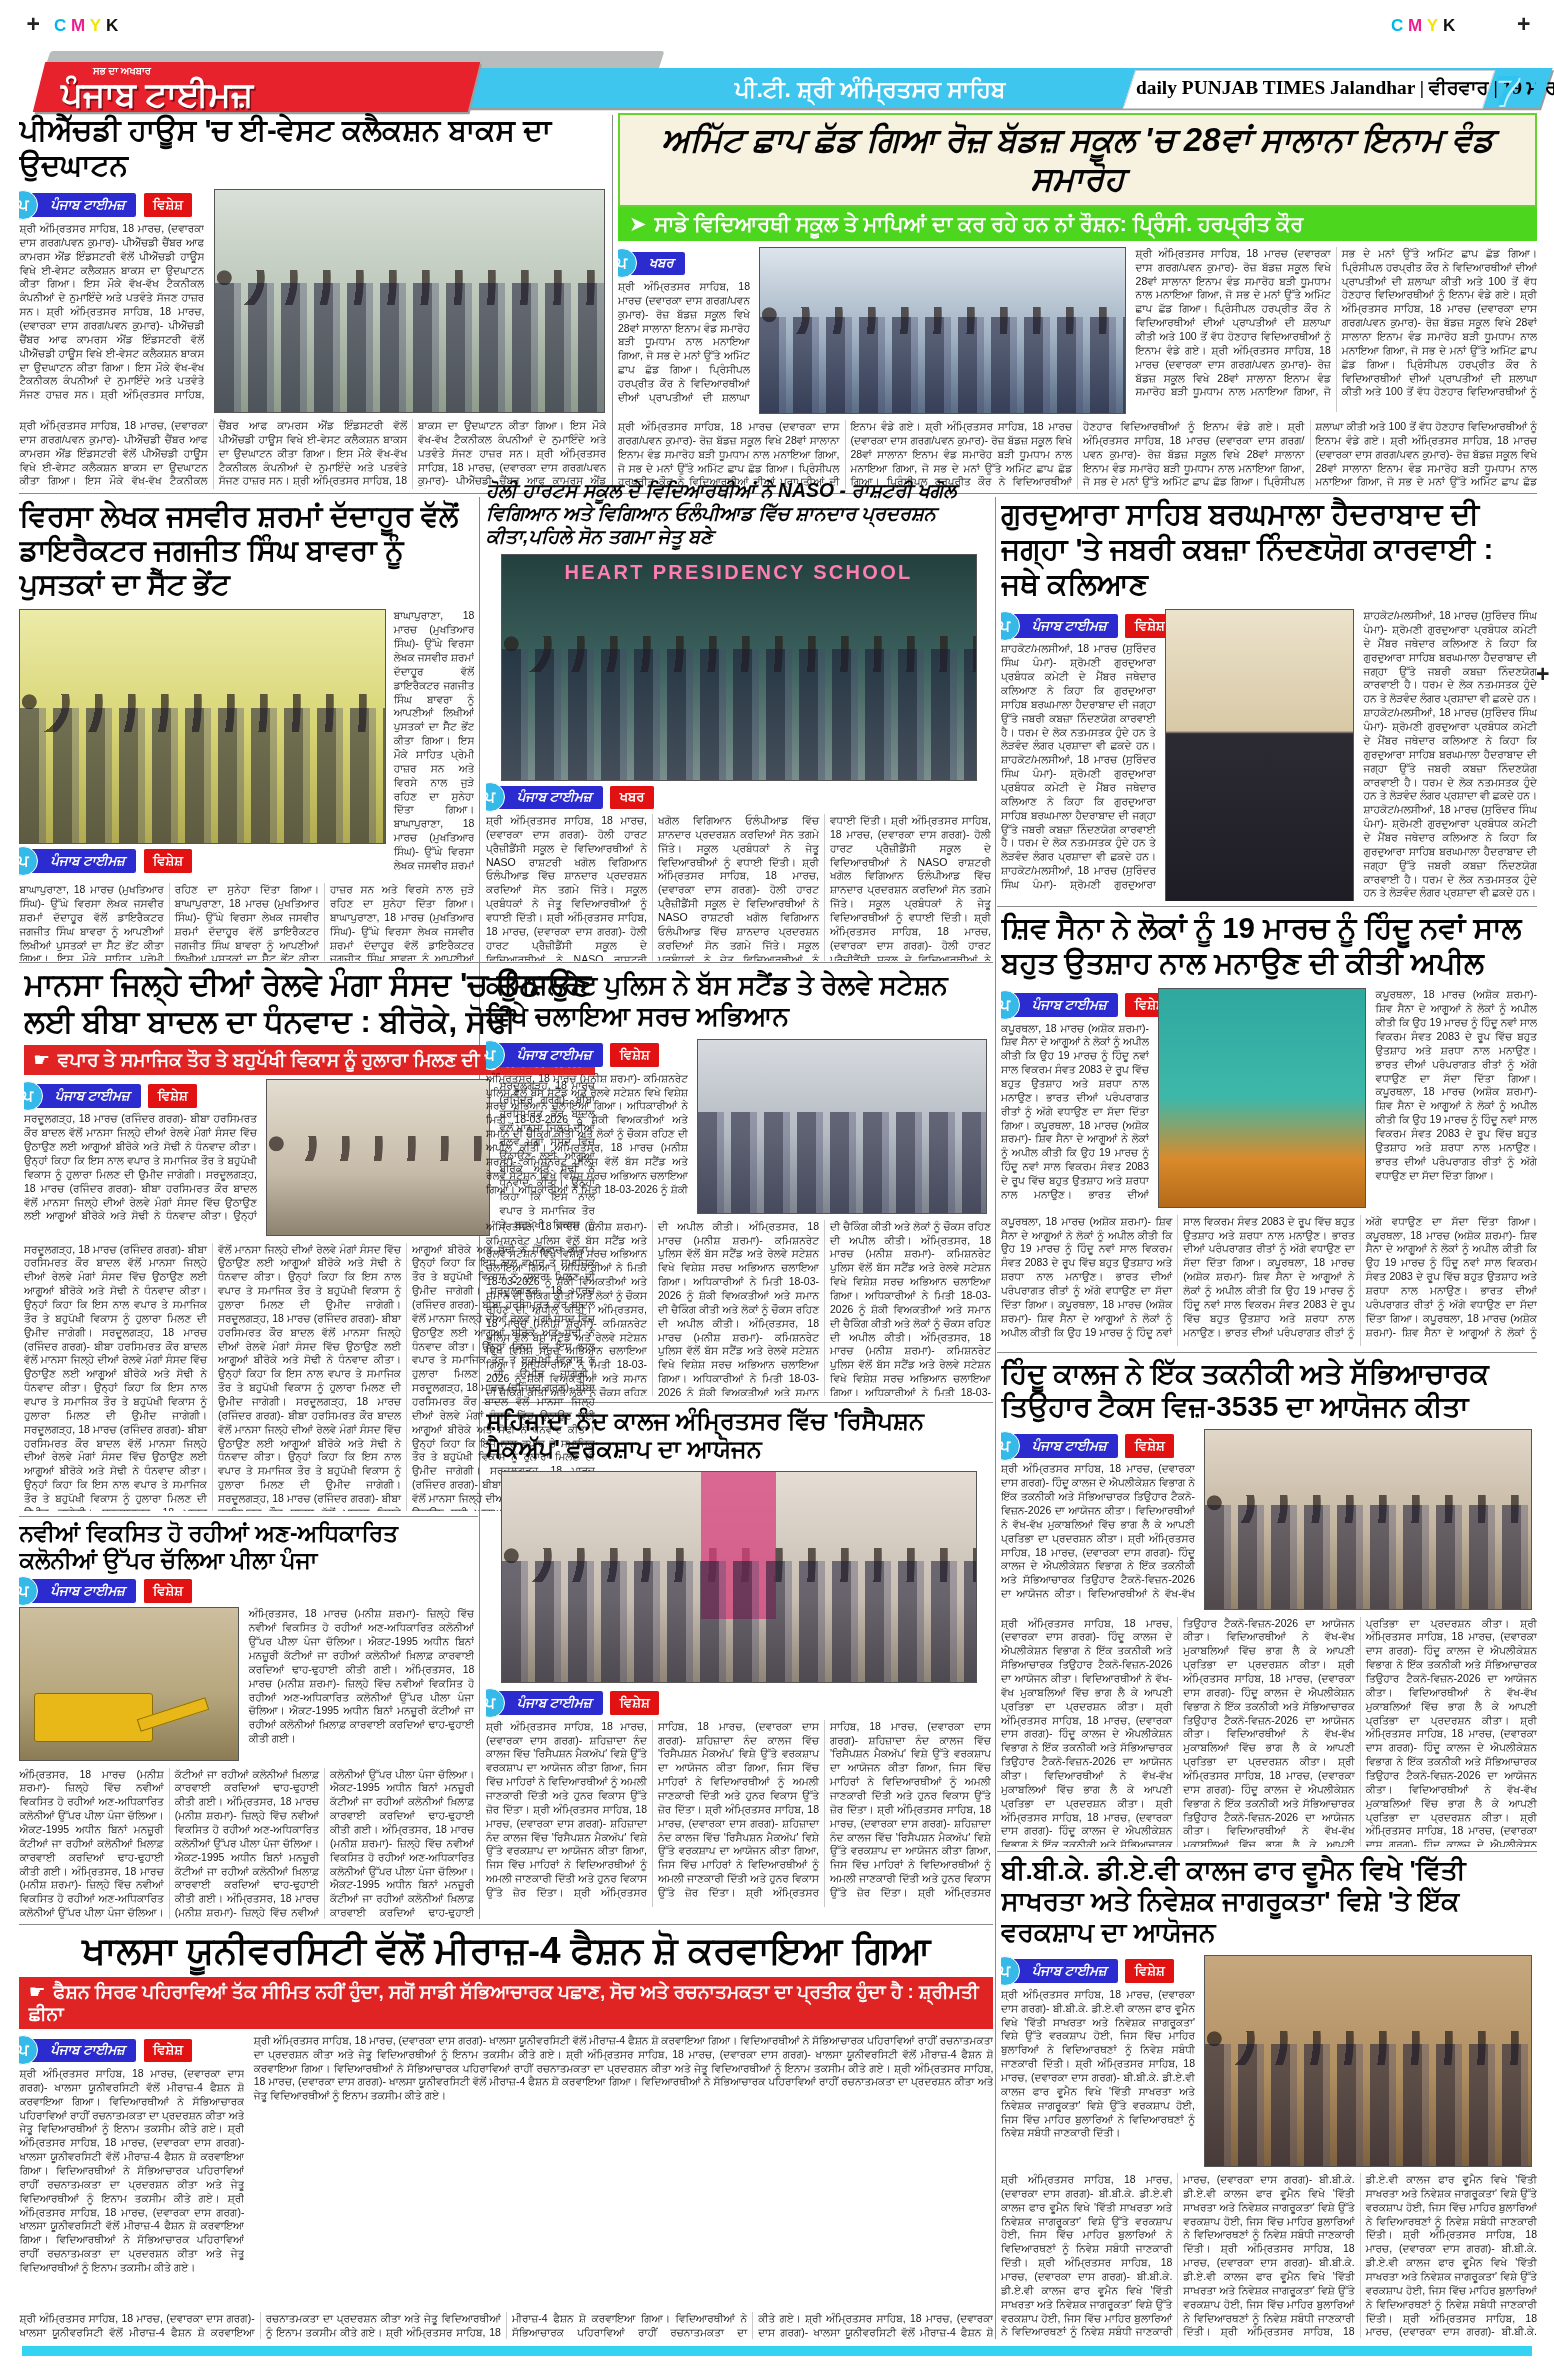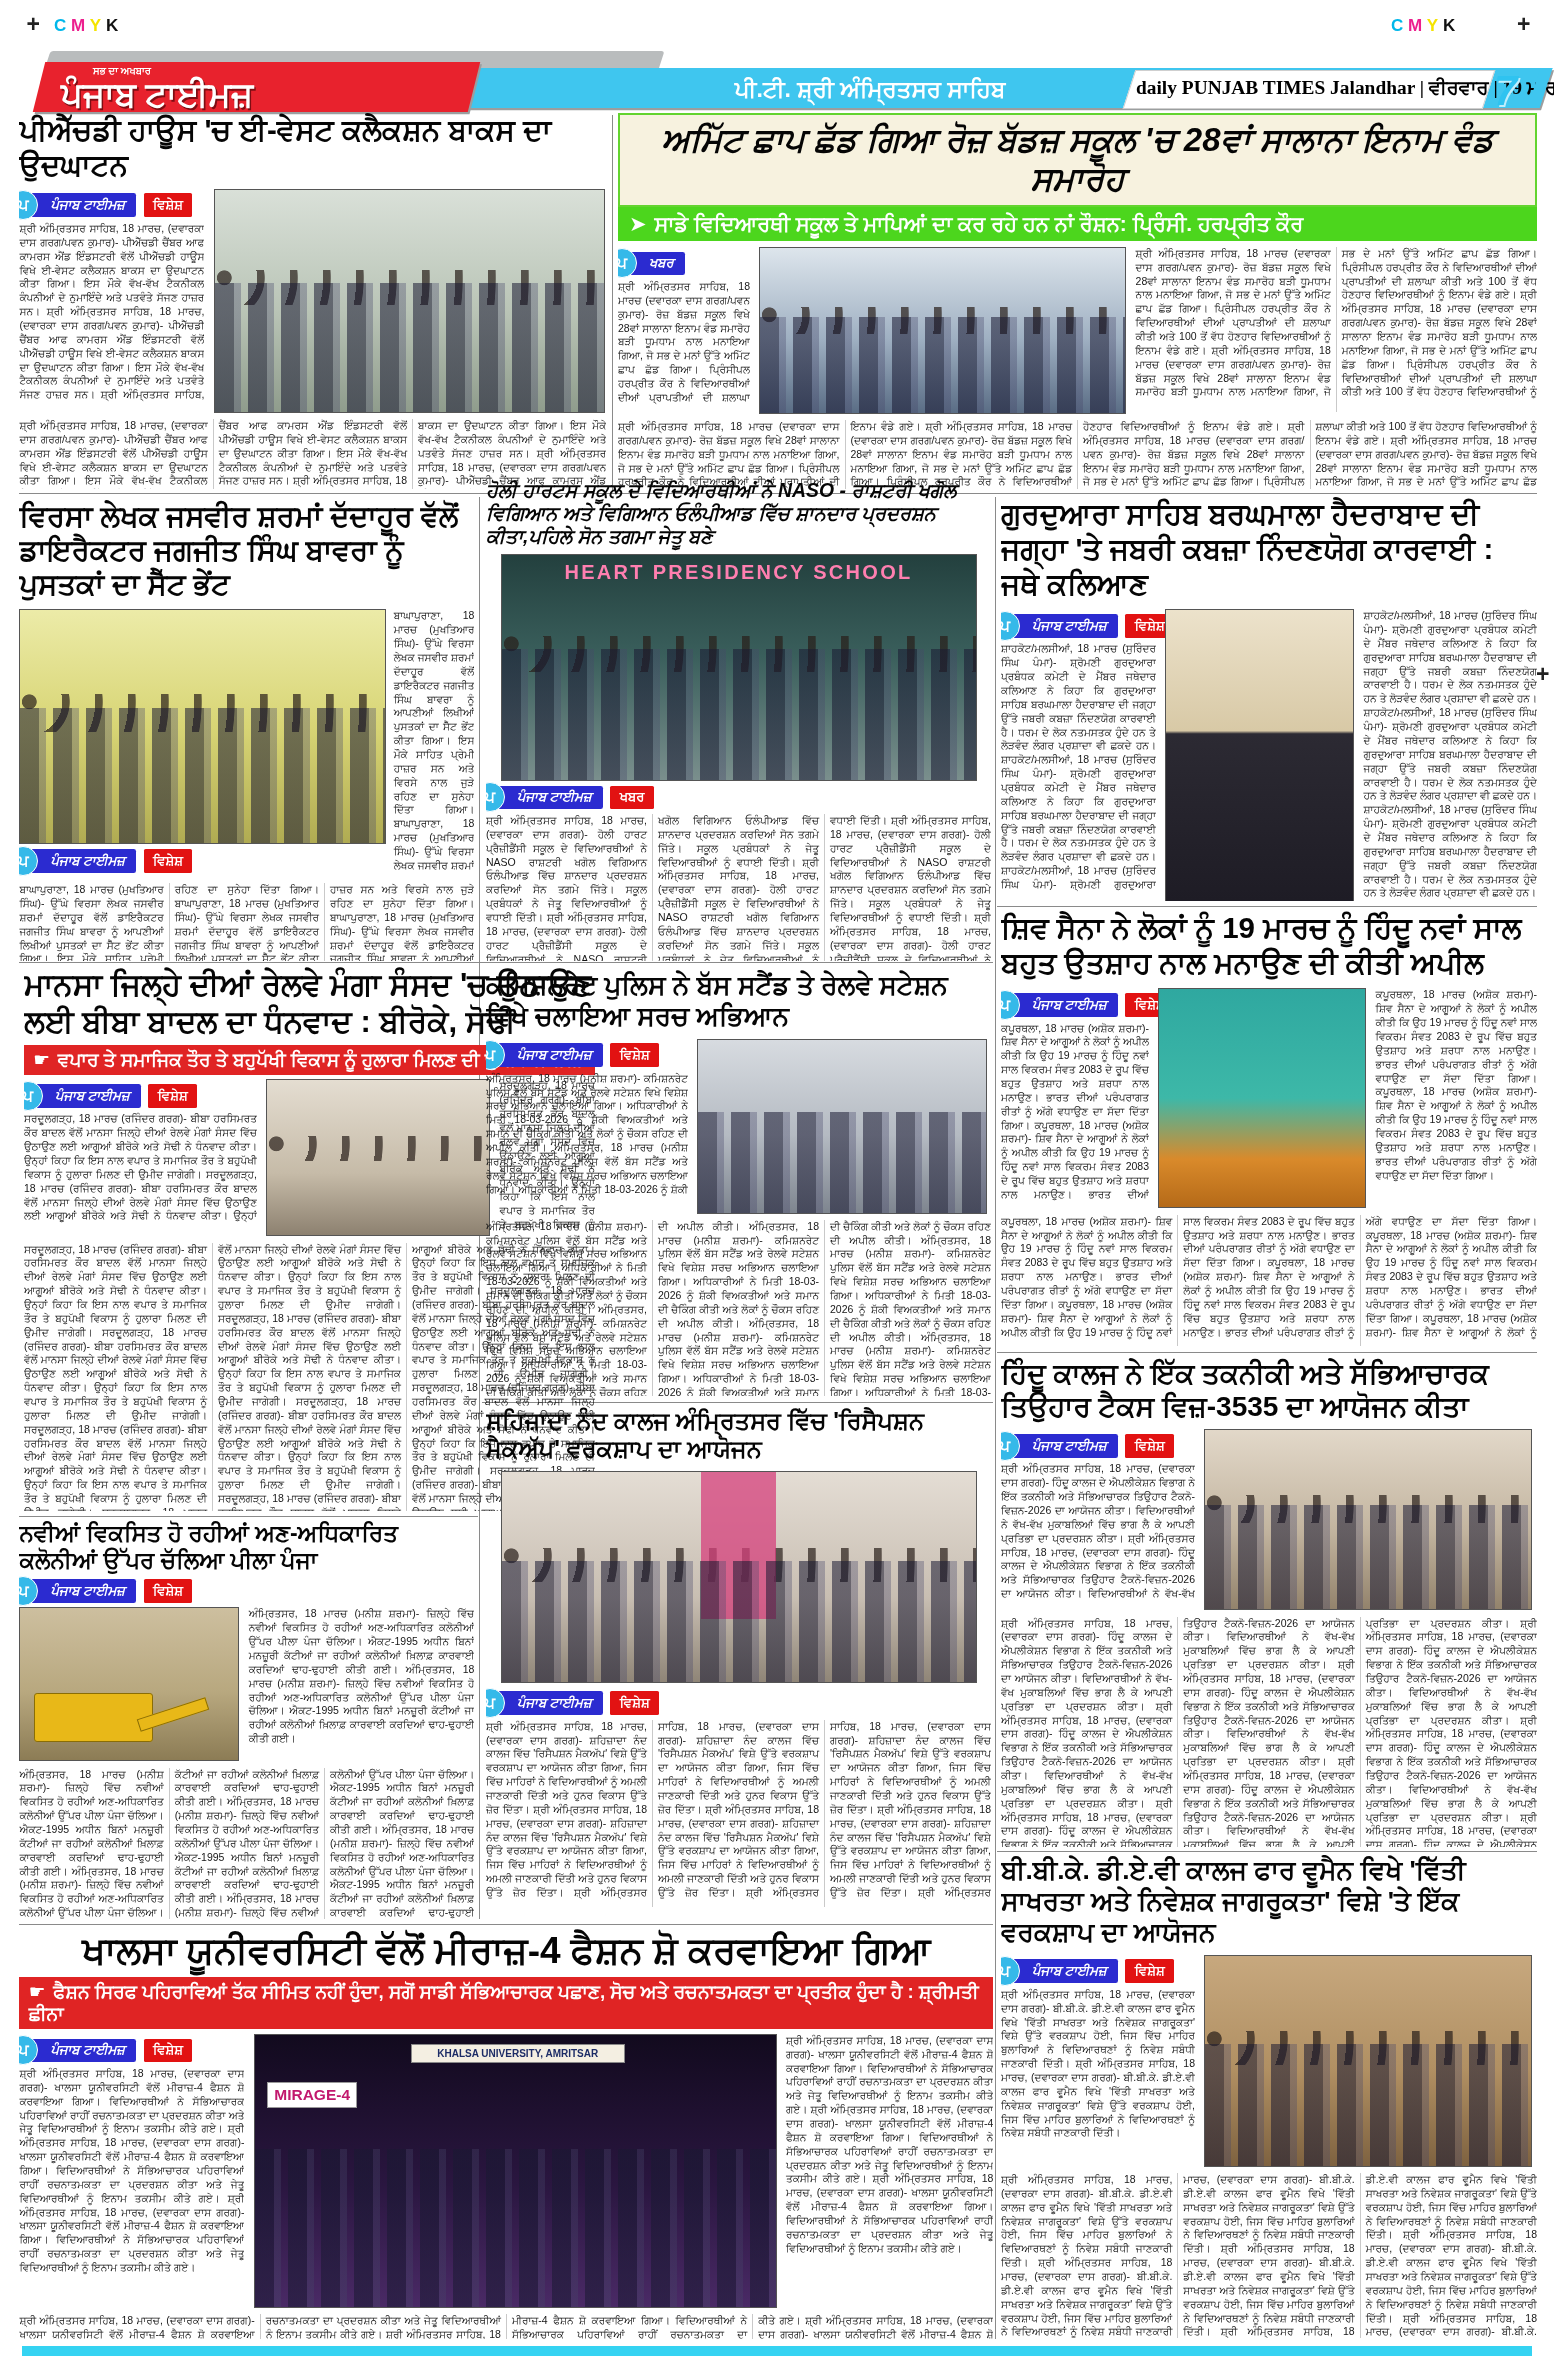"KHALSA UNIVERSITY, AMRITSAR" div.photo { html: <div> <div>KHALSA UNIVERSITY, AMRITSAR</div> <div>MIRAGE-4</div> </div> -> none }
